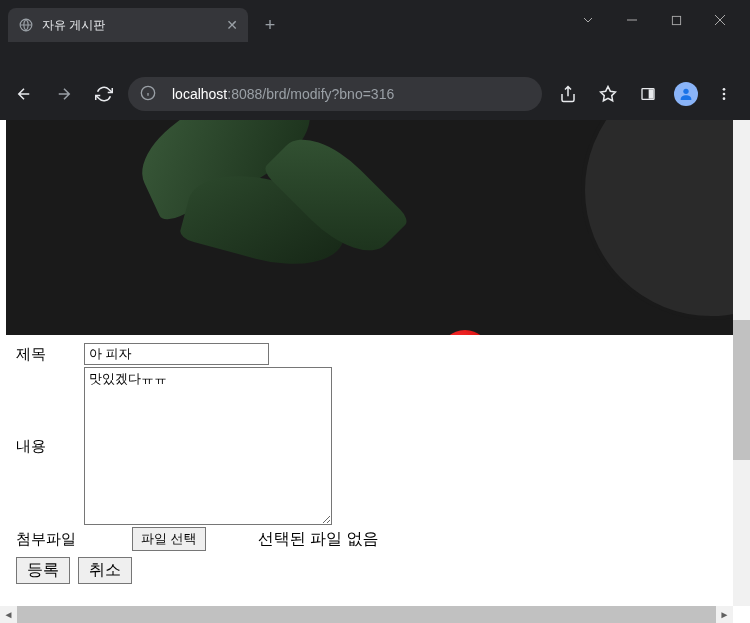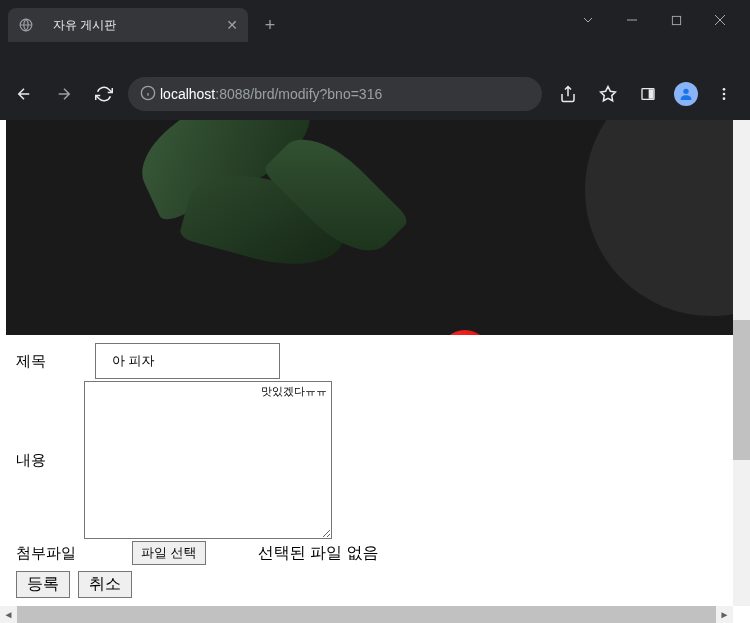"자유 게시판" .tab { gap: 19px -> 8px }
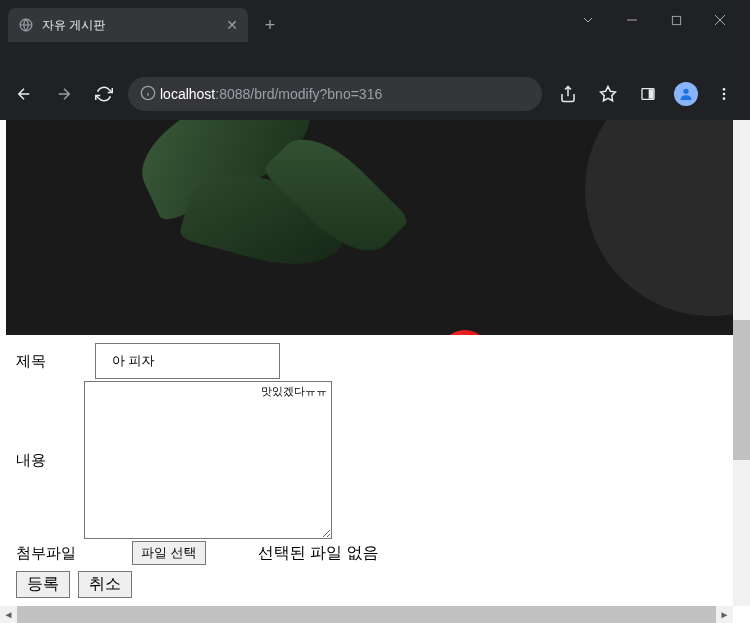"localhost:8088/brd/modify?bno=316" .addrbar { gap: 4px -> 16px }
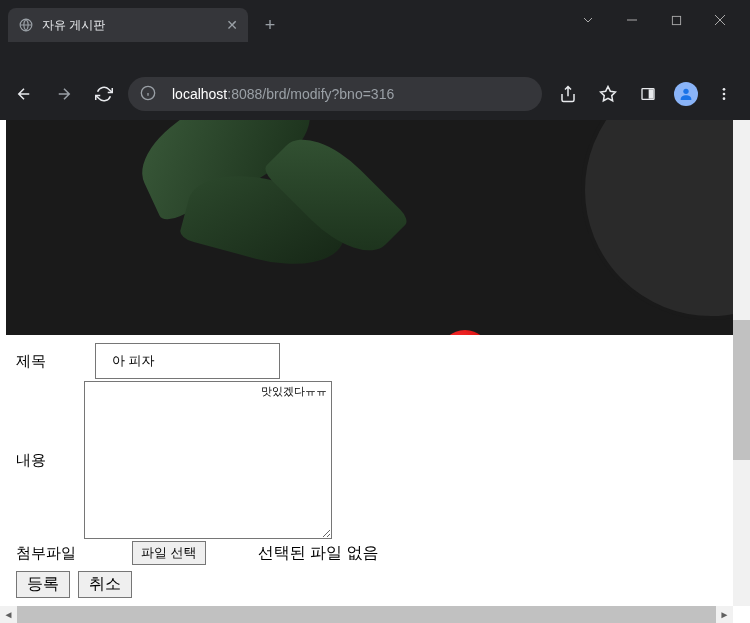"아 피자" .title-input { height: 36px -> 22px; margin-left: 11px -> none; padding: 1px 16px -> 1px 4px }
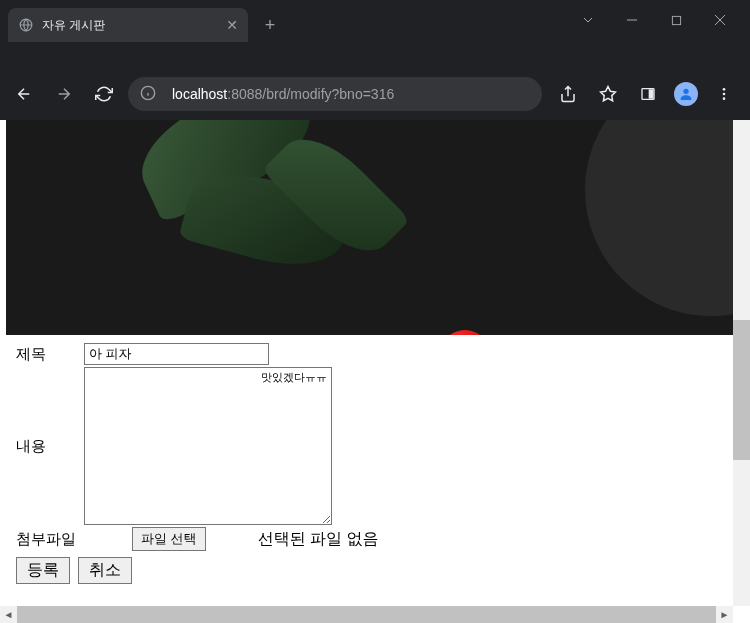"맛있겠다ㅠㅠ" .content-textarea { font-size: 11px -> 13px; text-align: right -> none }
